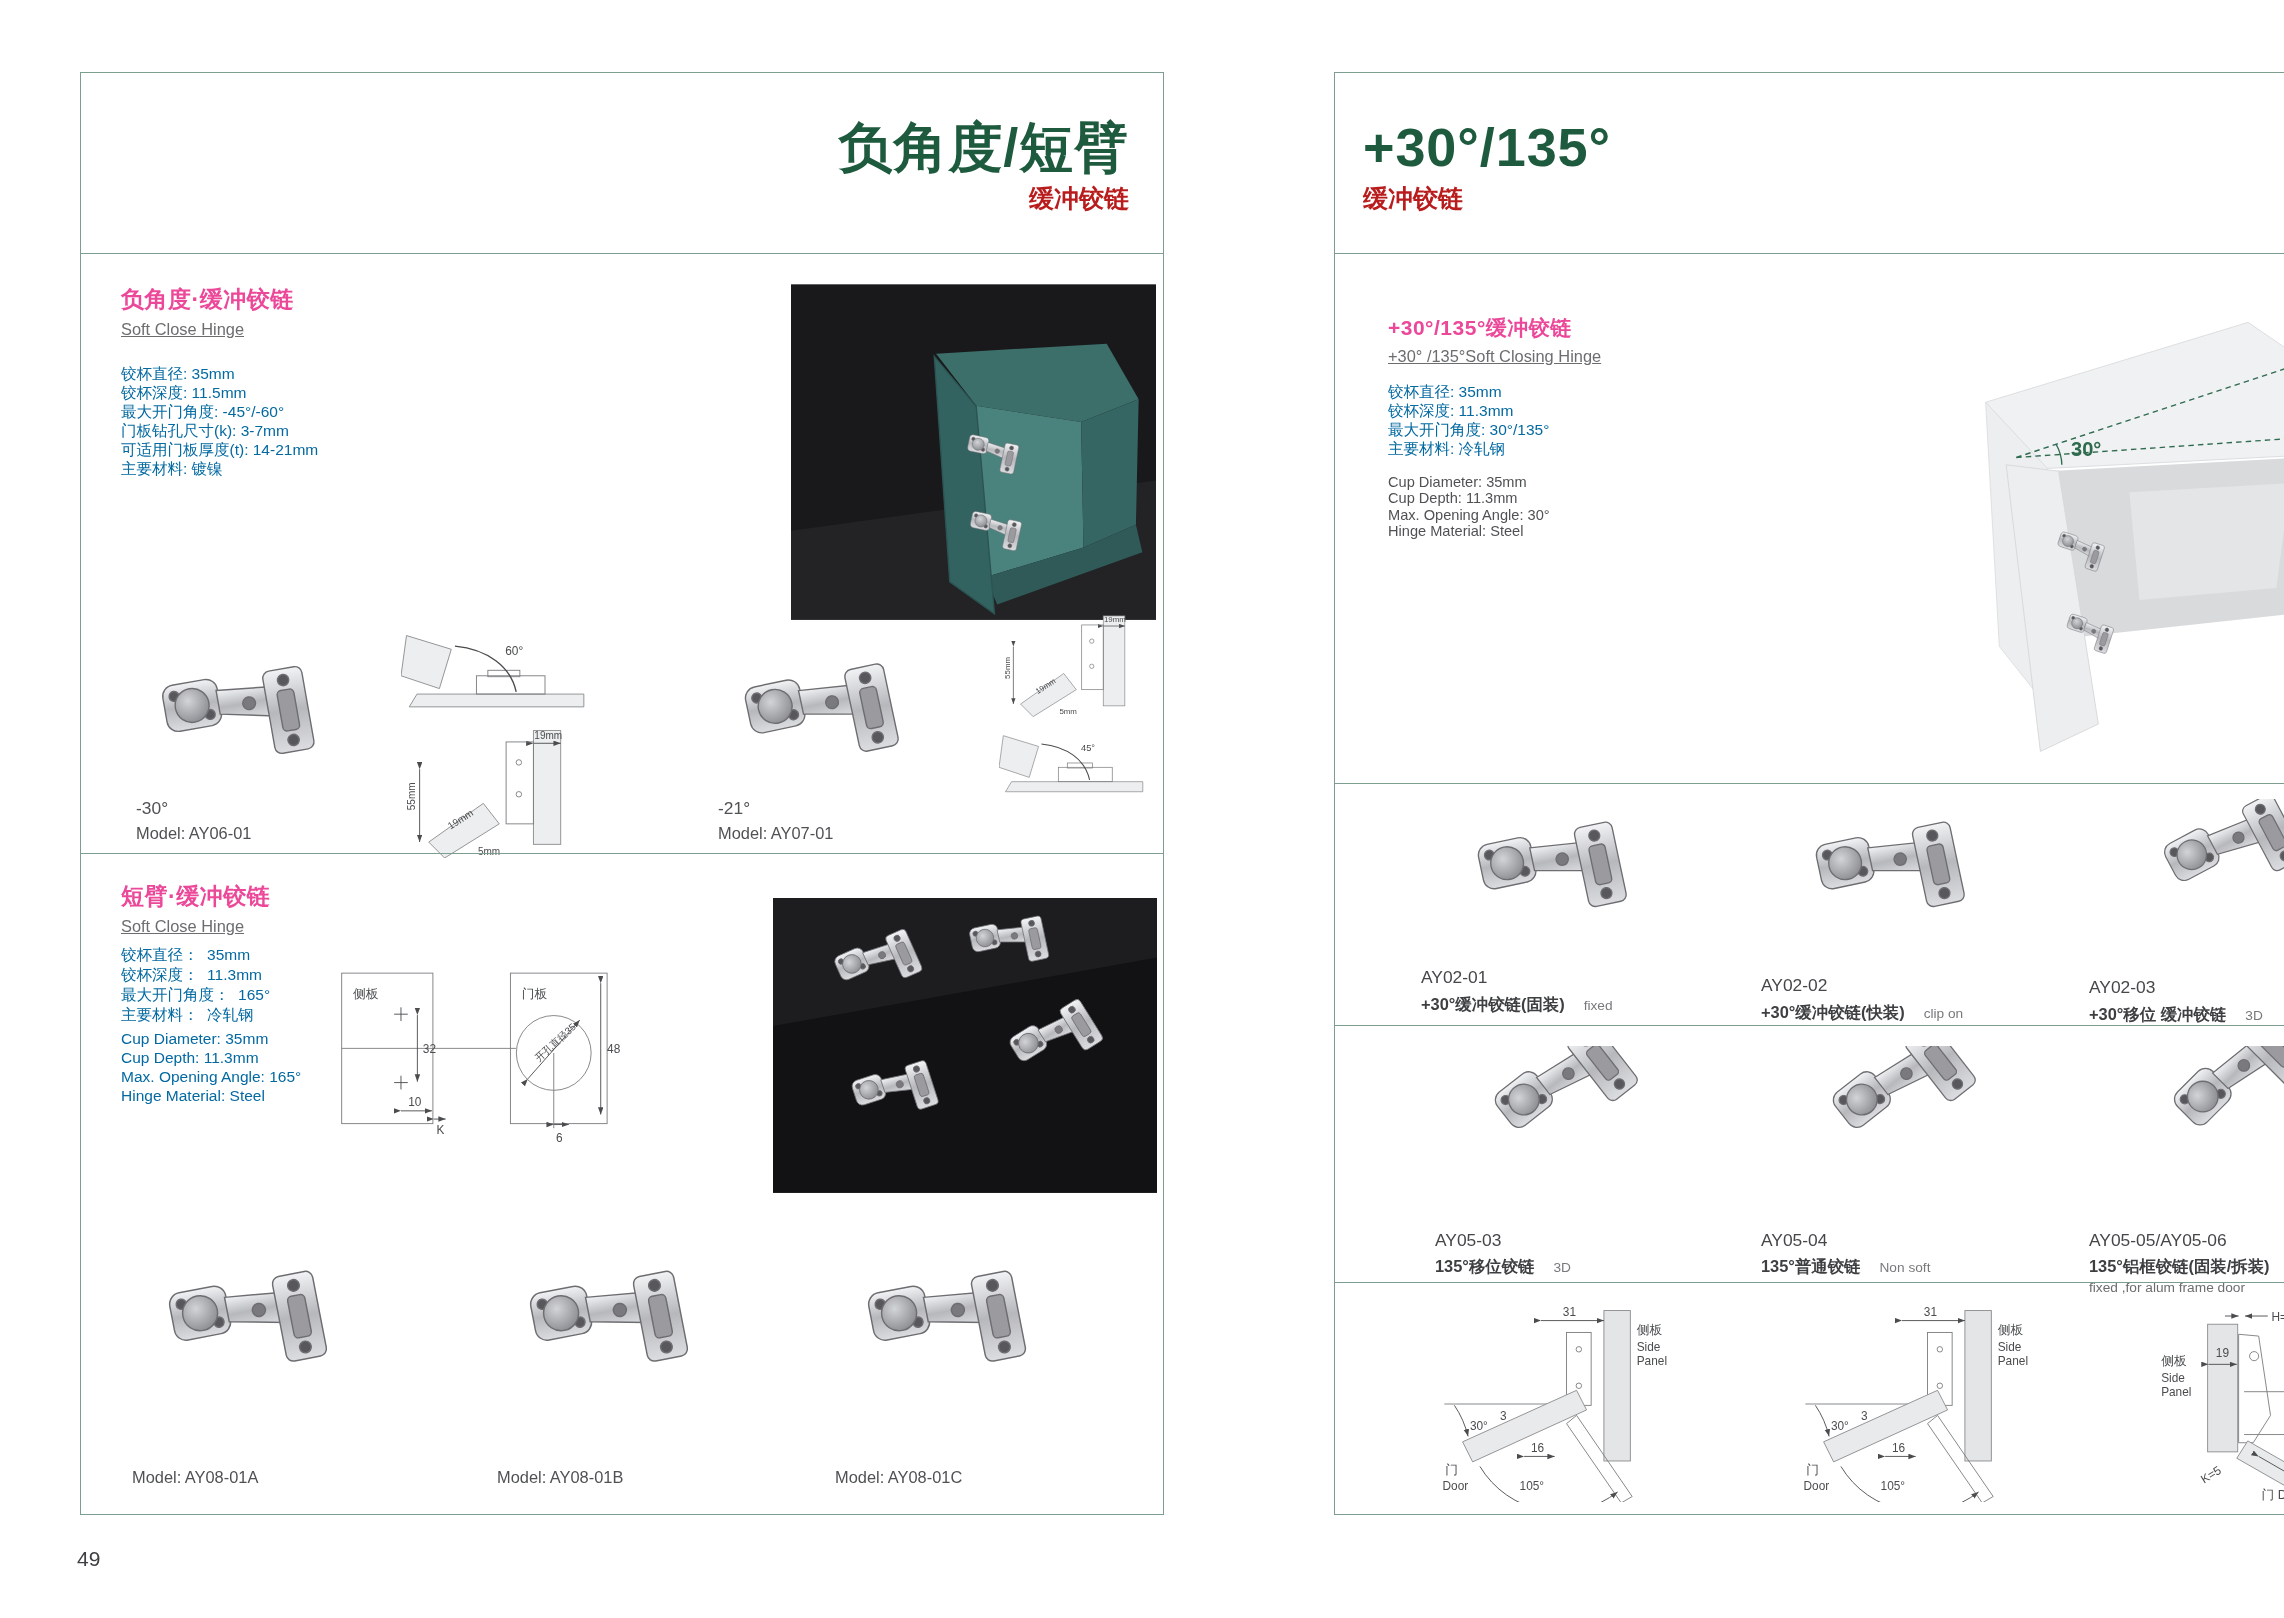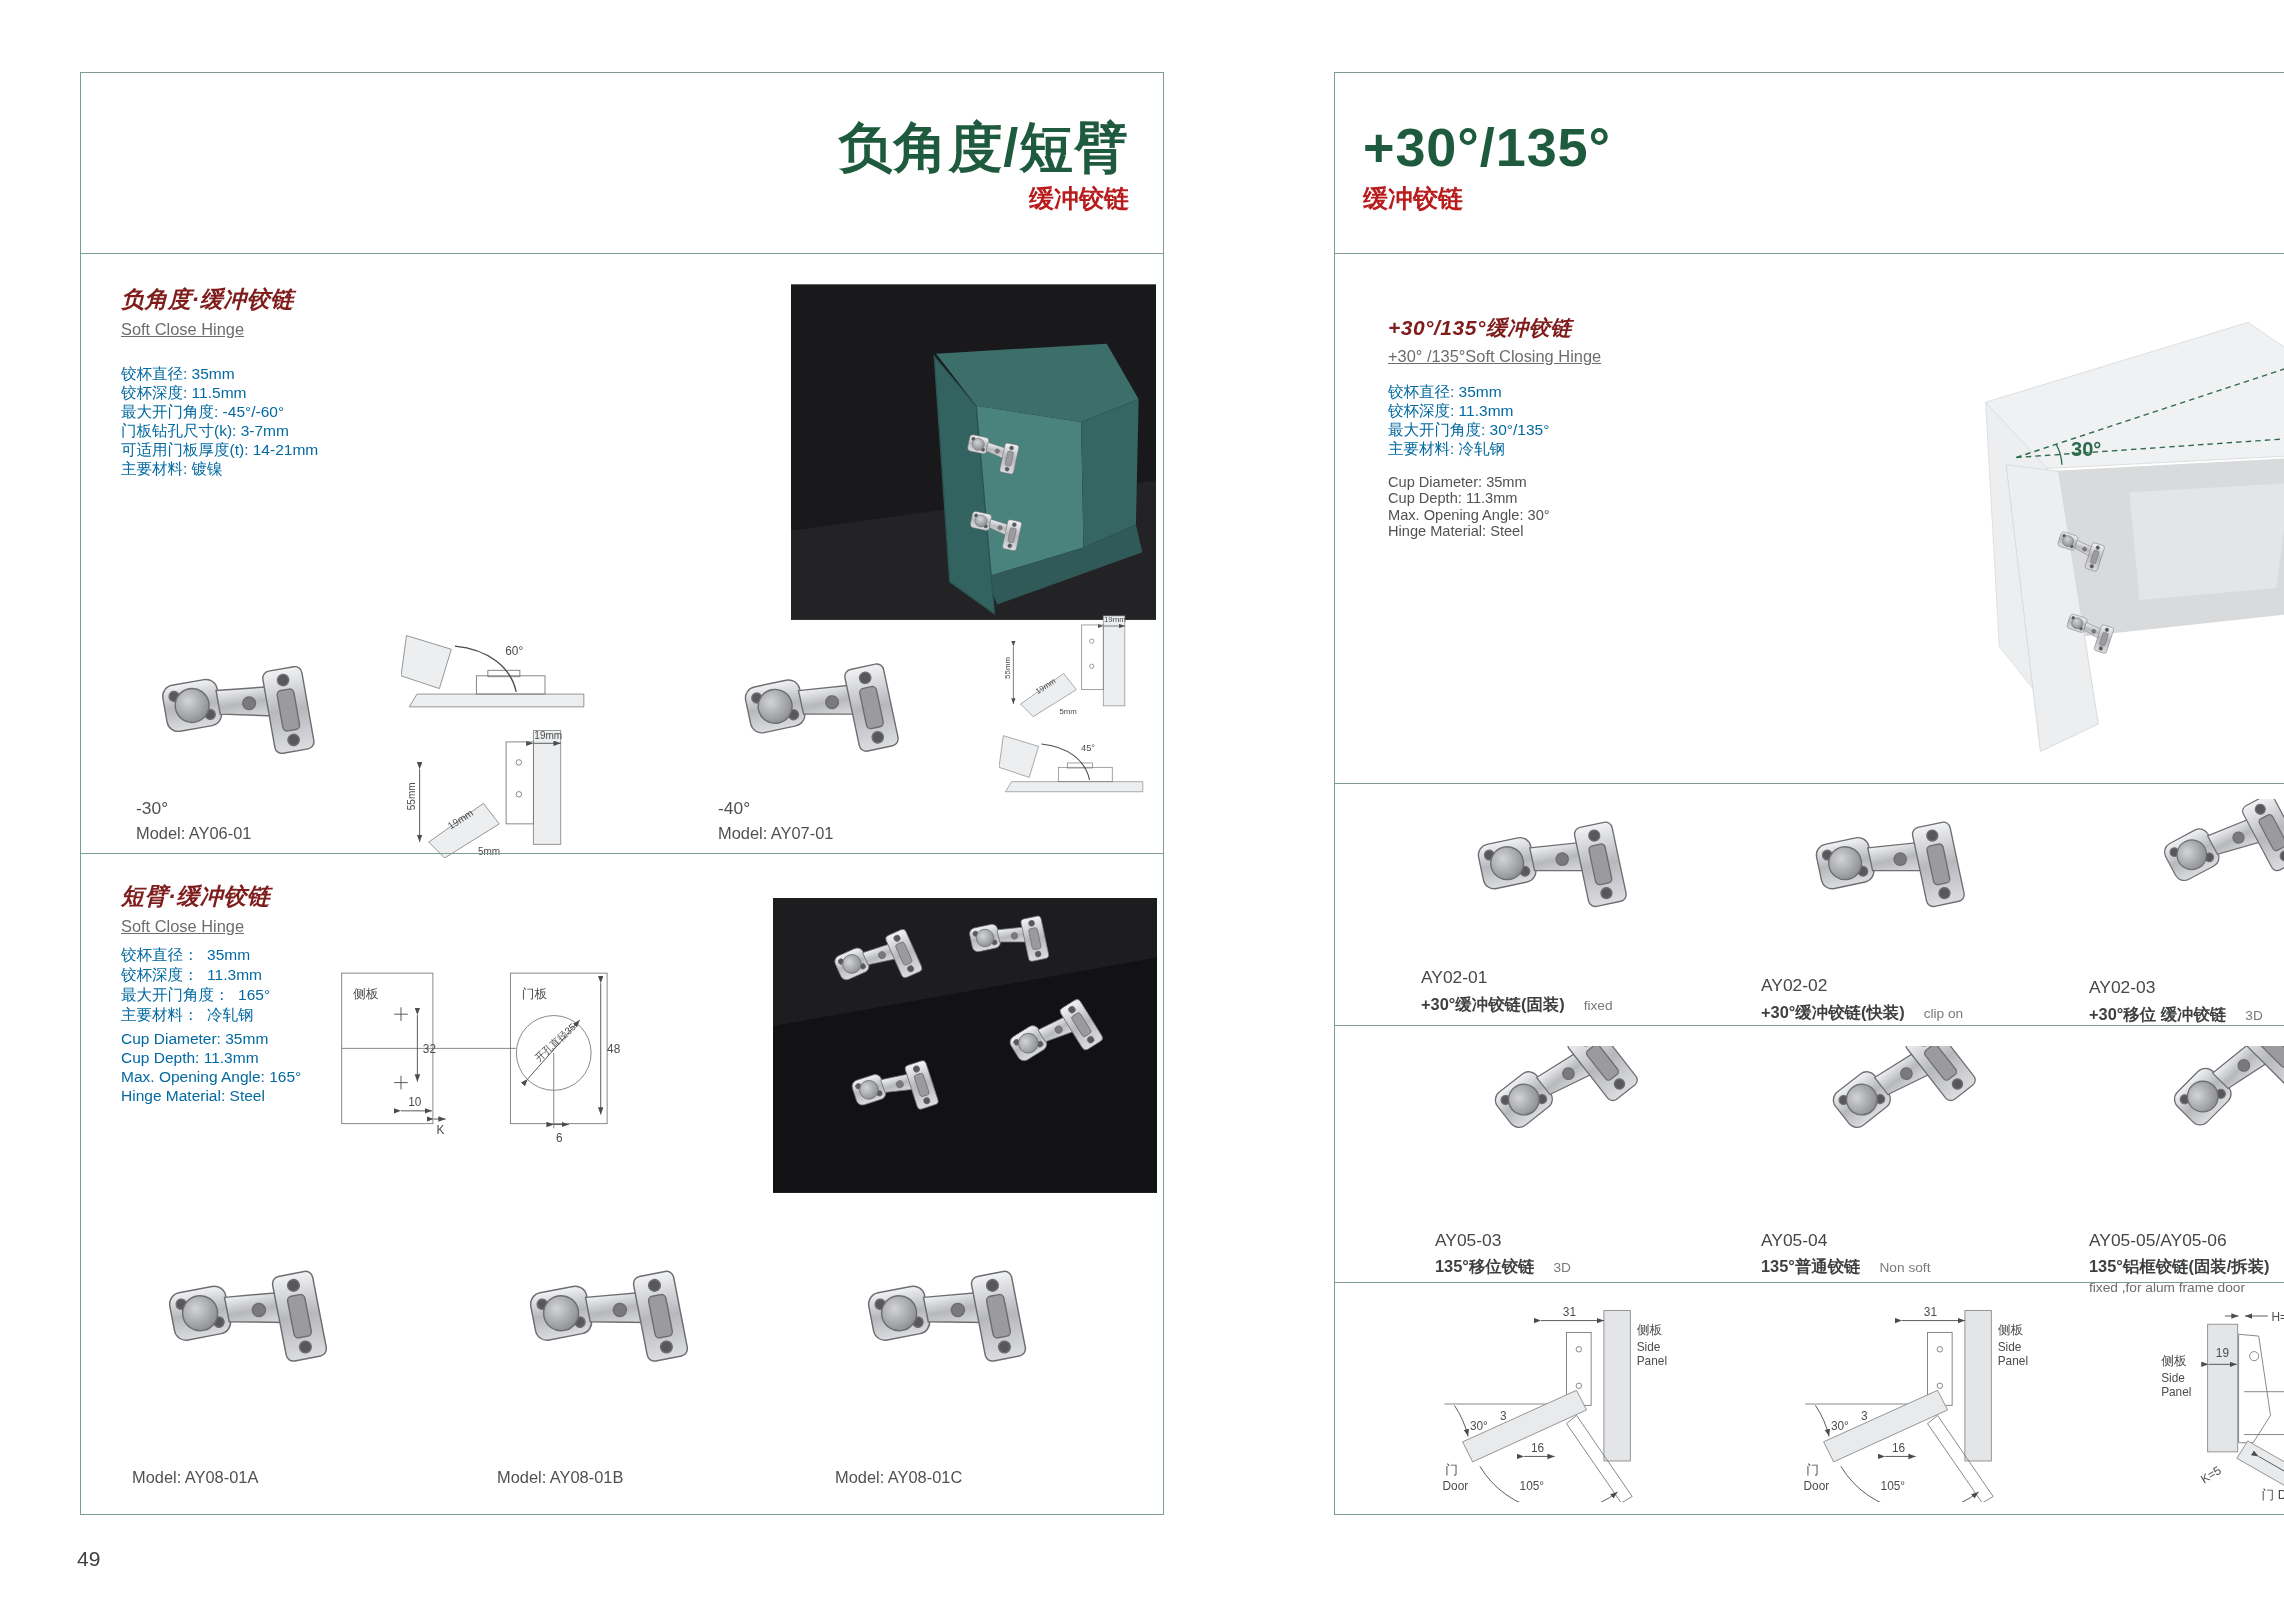"负角度·缓冲铰链" .s-head { color: #7f1d1d -> #ec4899; font-style: italic -> none }
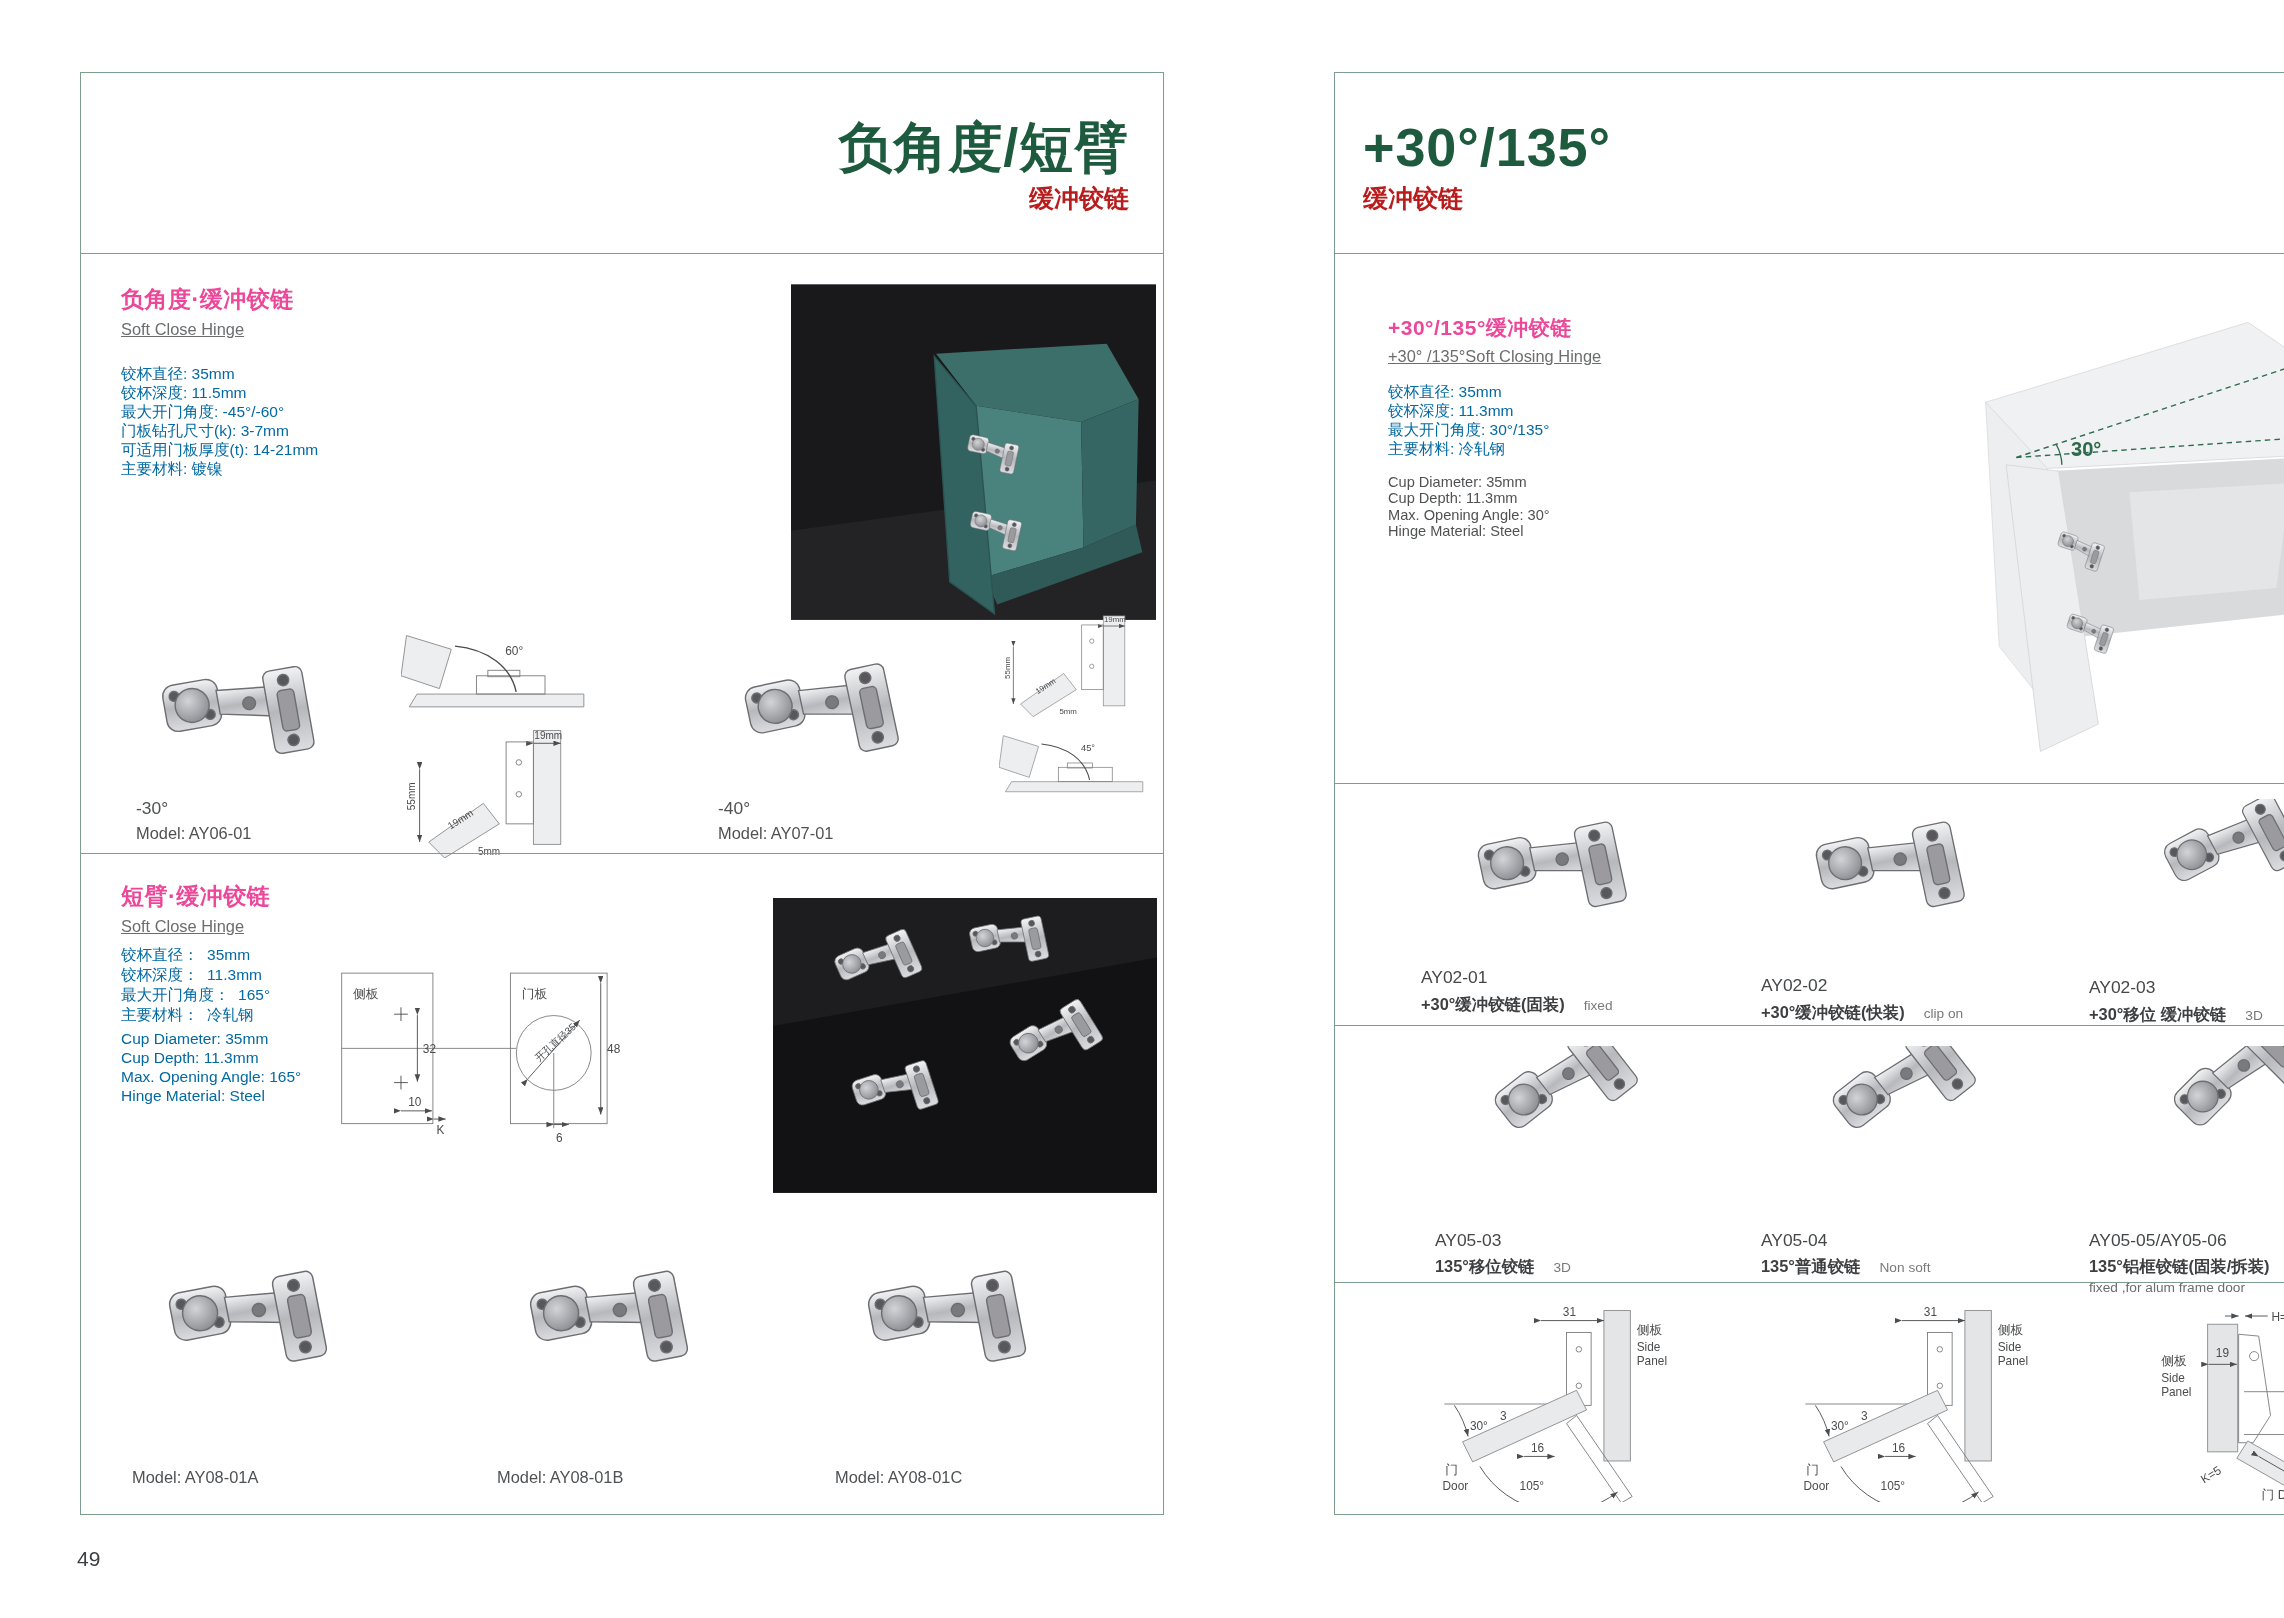"-40°" div.model-angle { text: -40 -> -21 }
